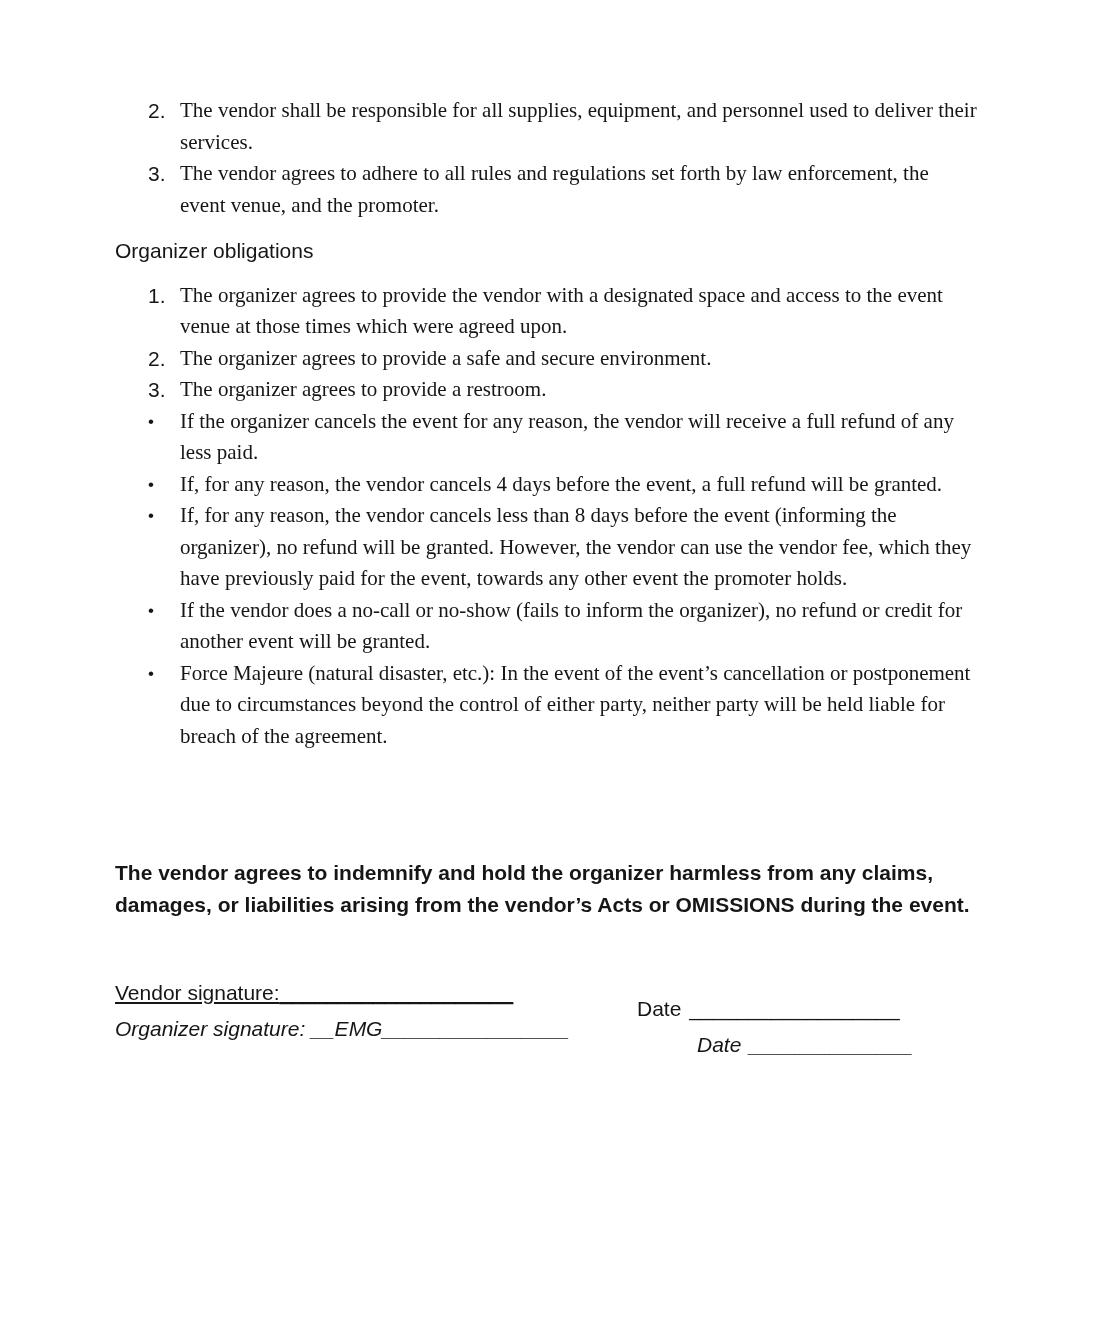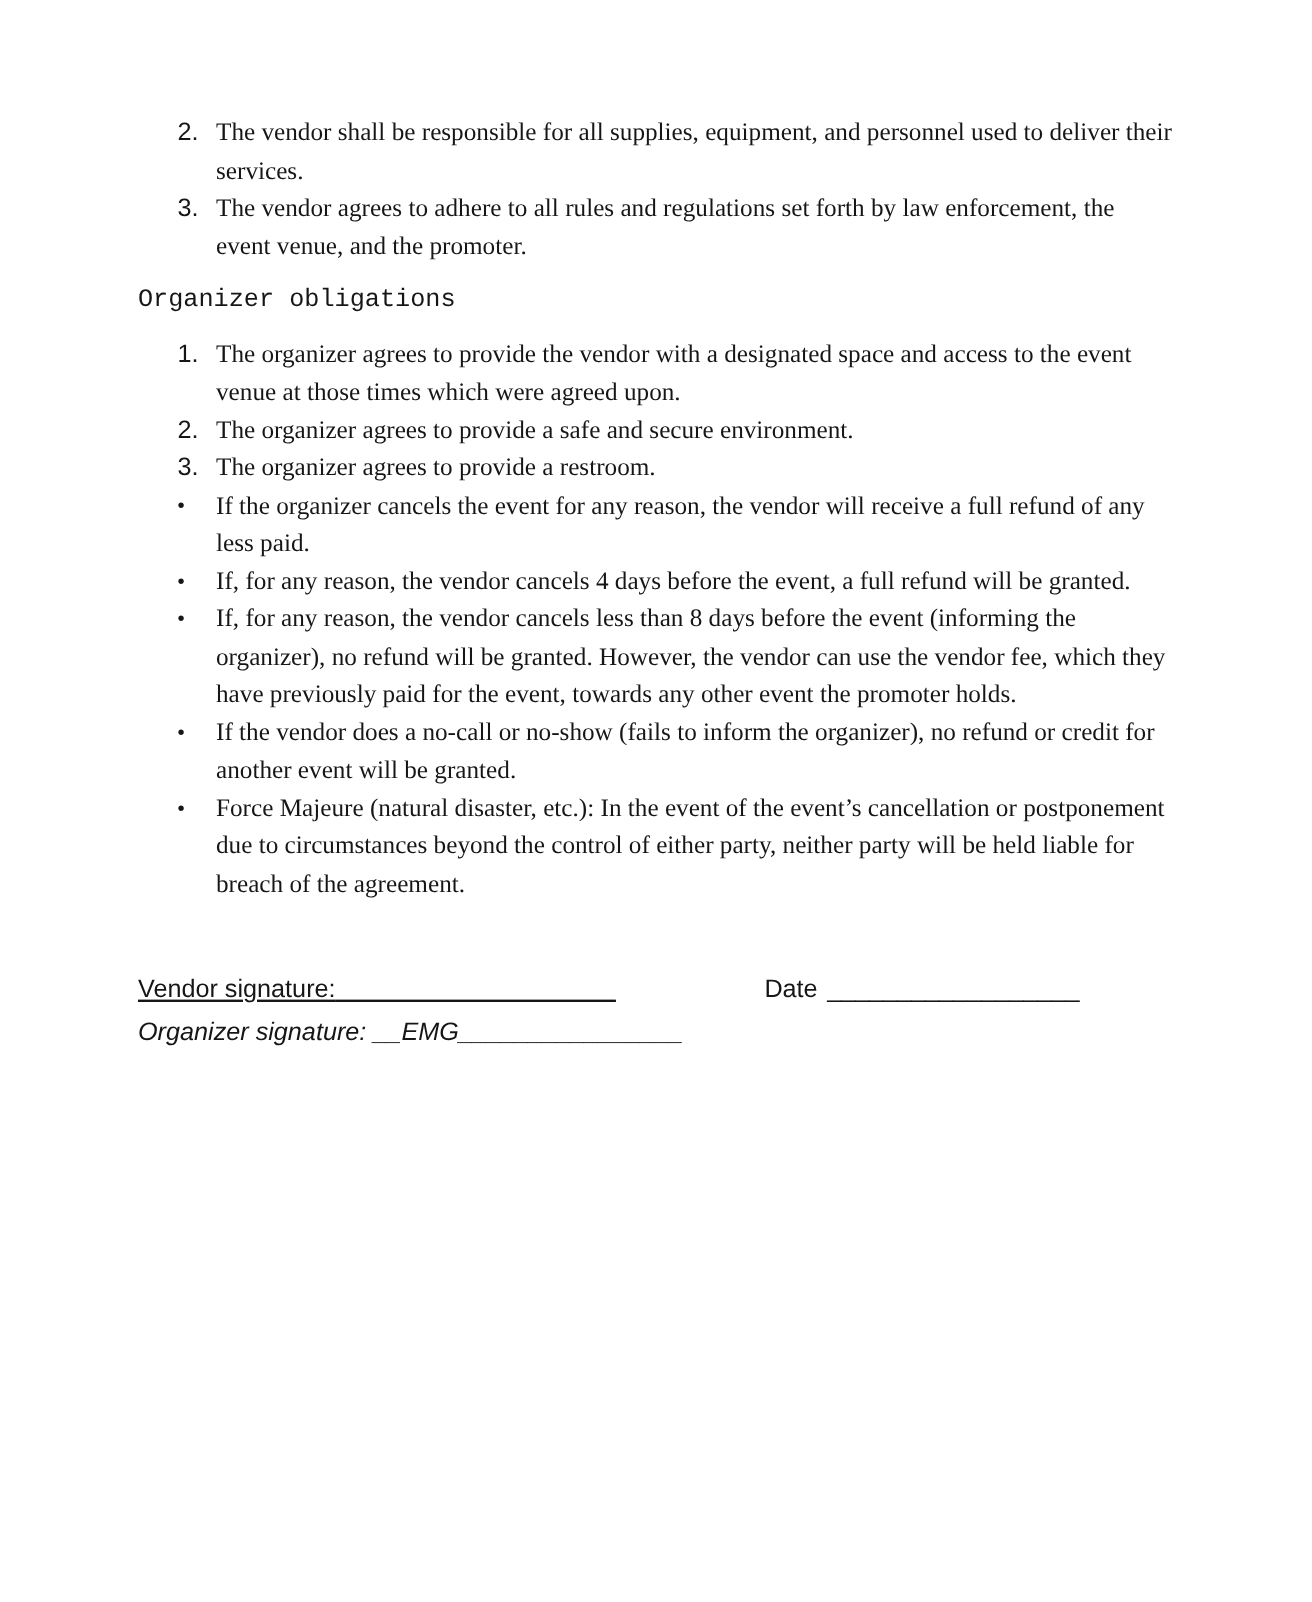"Organizer obligations" .plain-heading { font-family: Liberation Mono, monospace -> none }
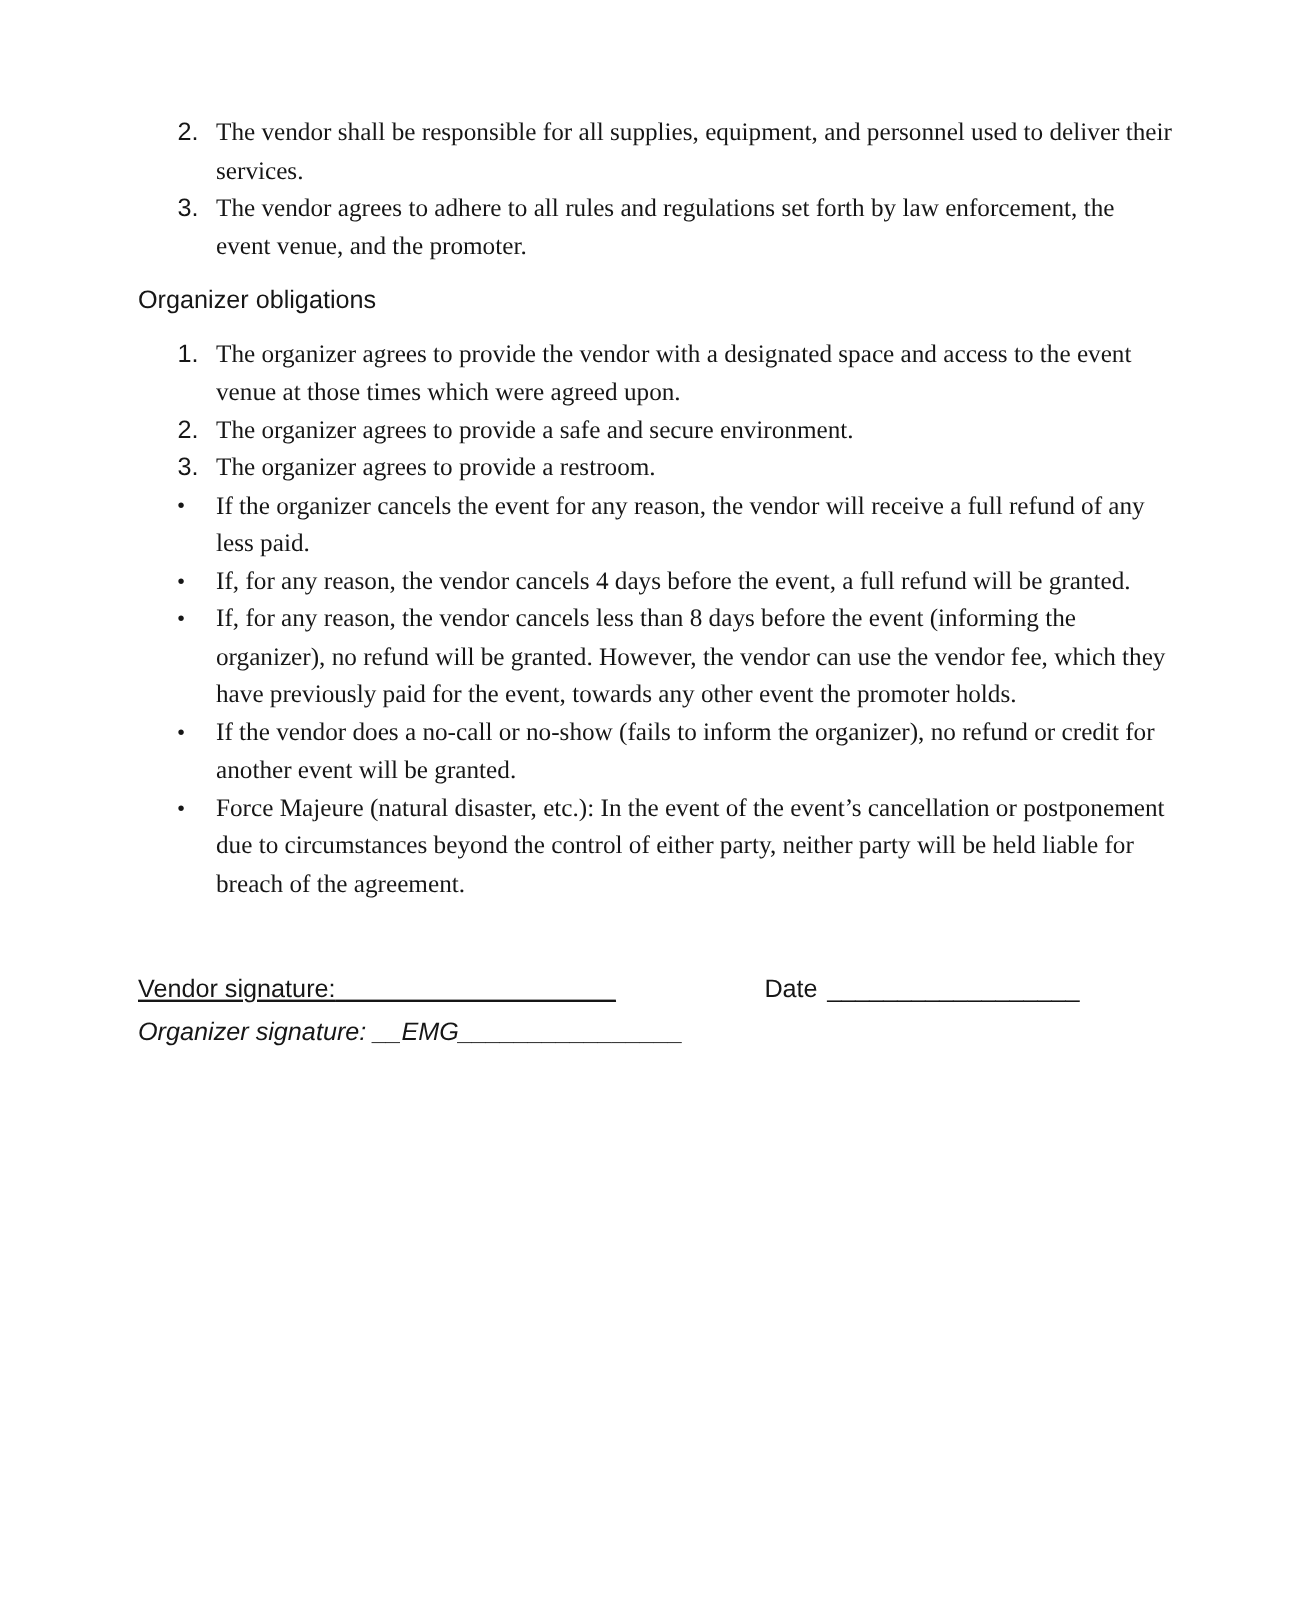"The vendor agrees to indemnify" p.bold-para { html: none -> <p>The vendor agrees to indemnify and hold the organizer harmless from any claims, damages, or liabilities arising from the vendor’s Acts or OMISSIONS during the event.</p> }
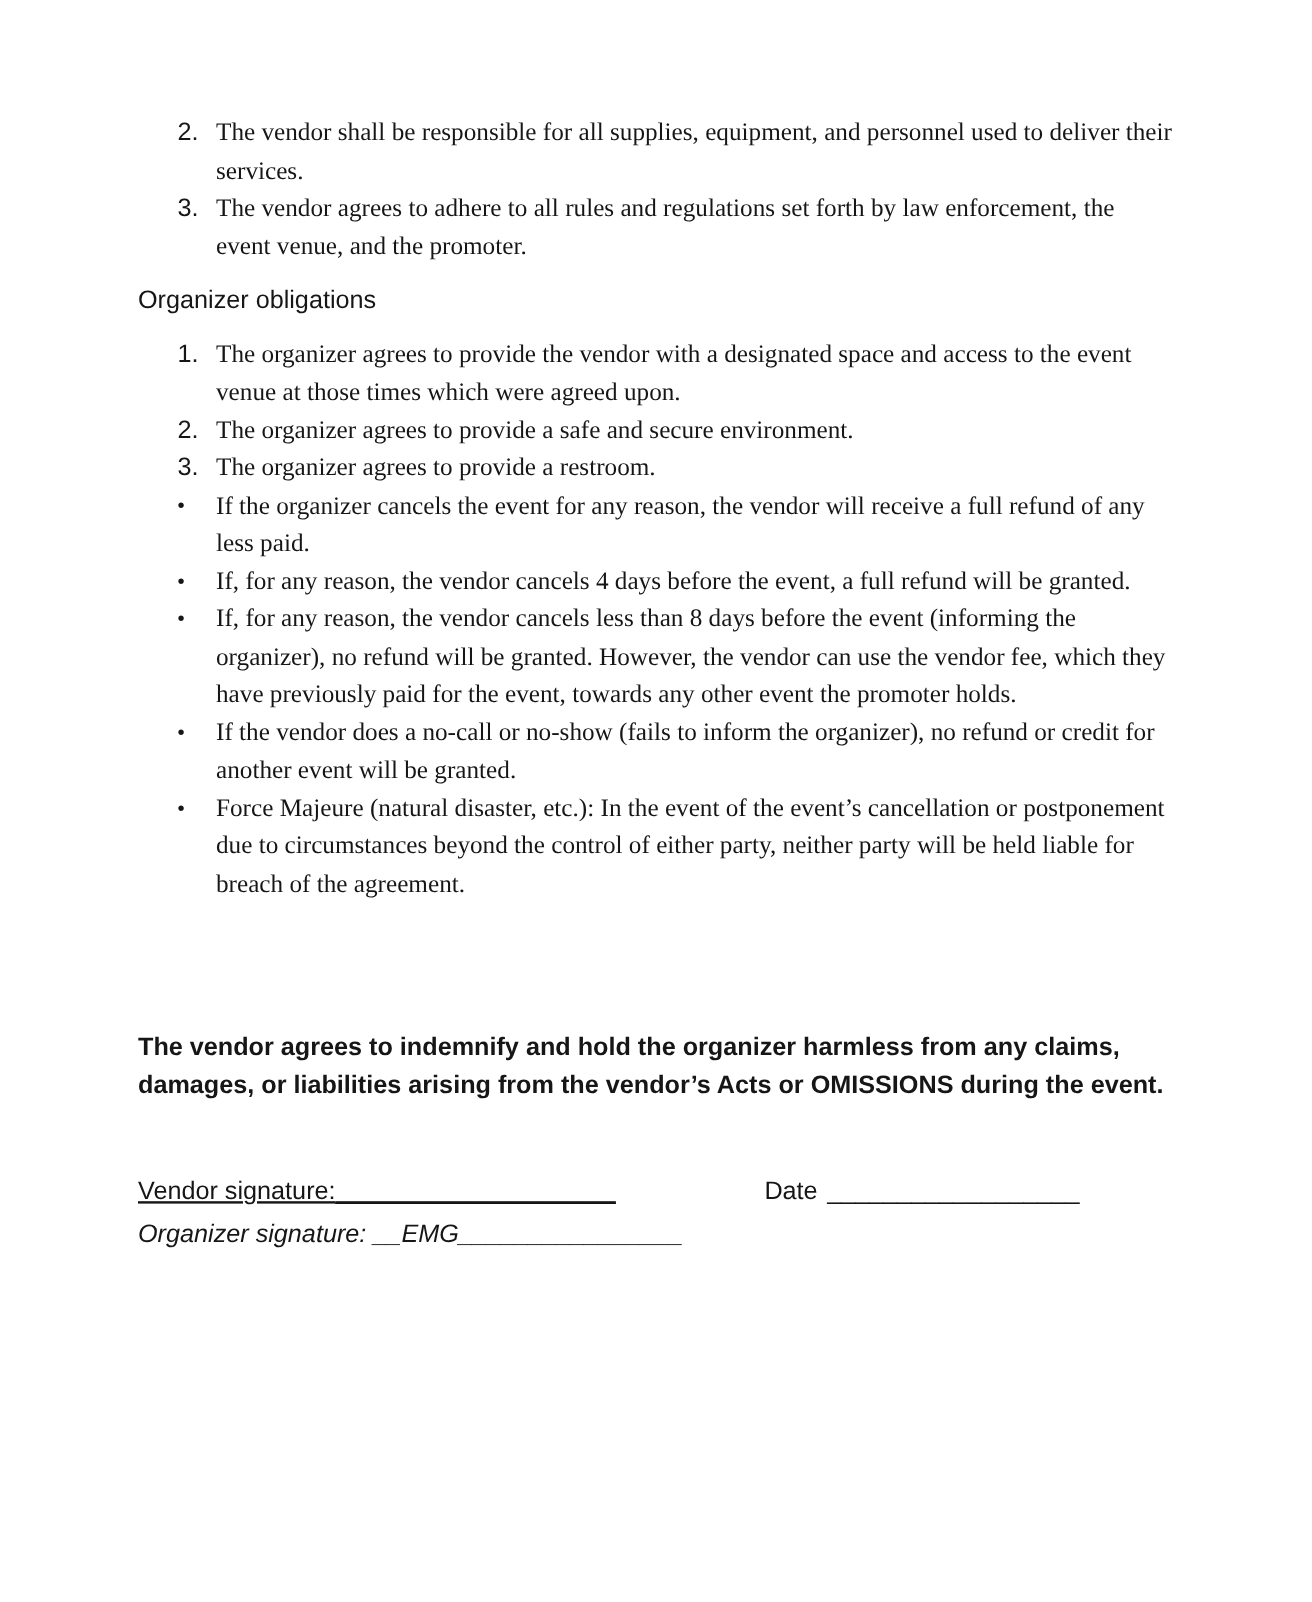"Date __________________" .date-group { top: 0 -> 16px }
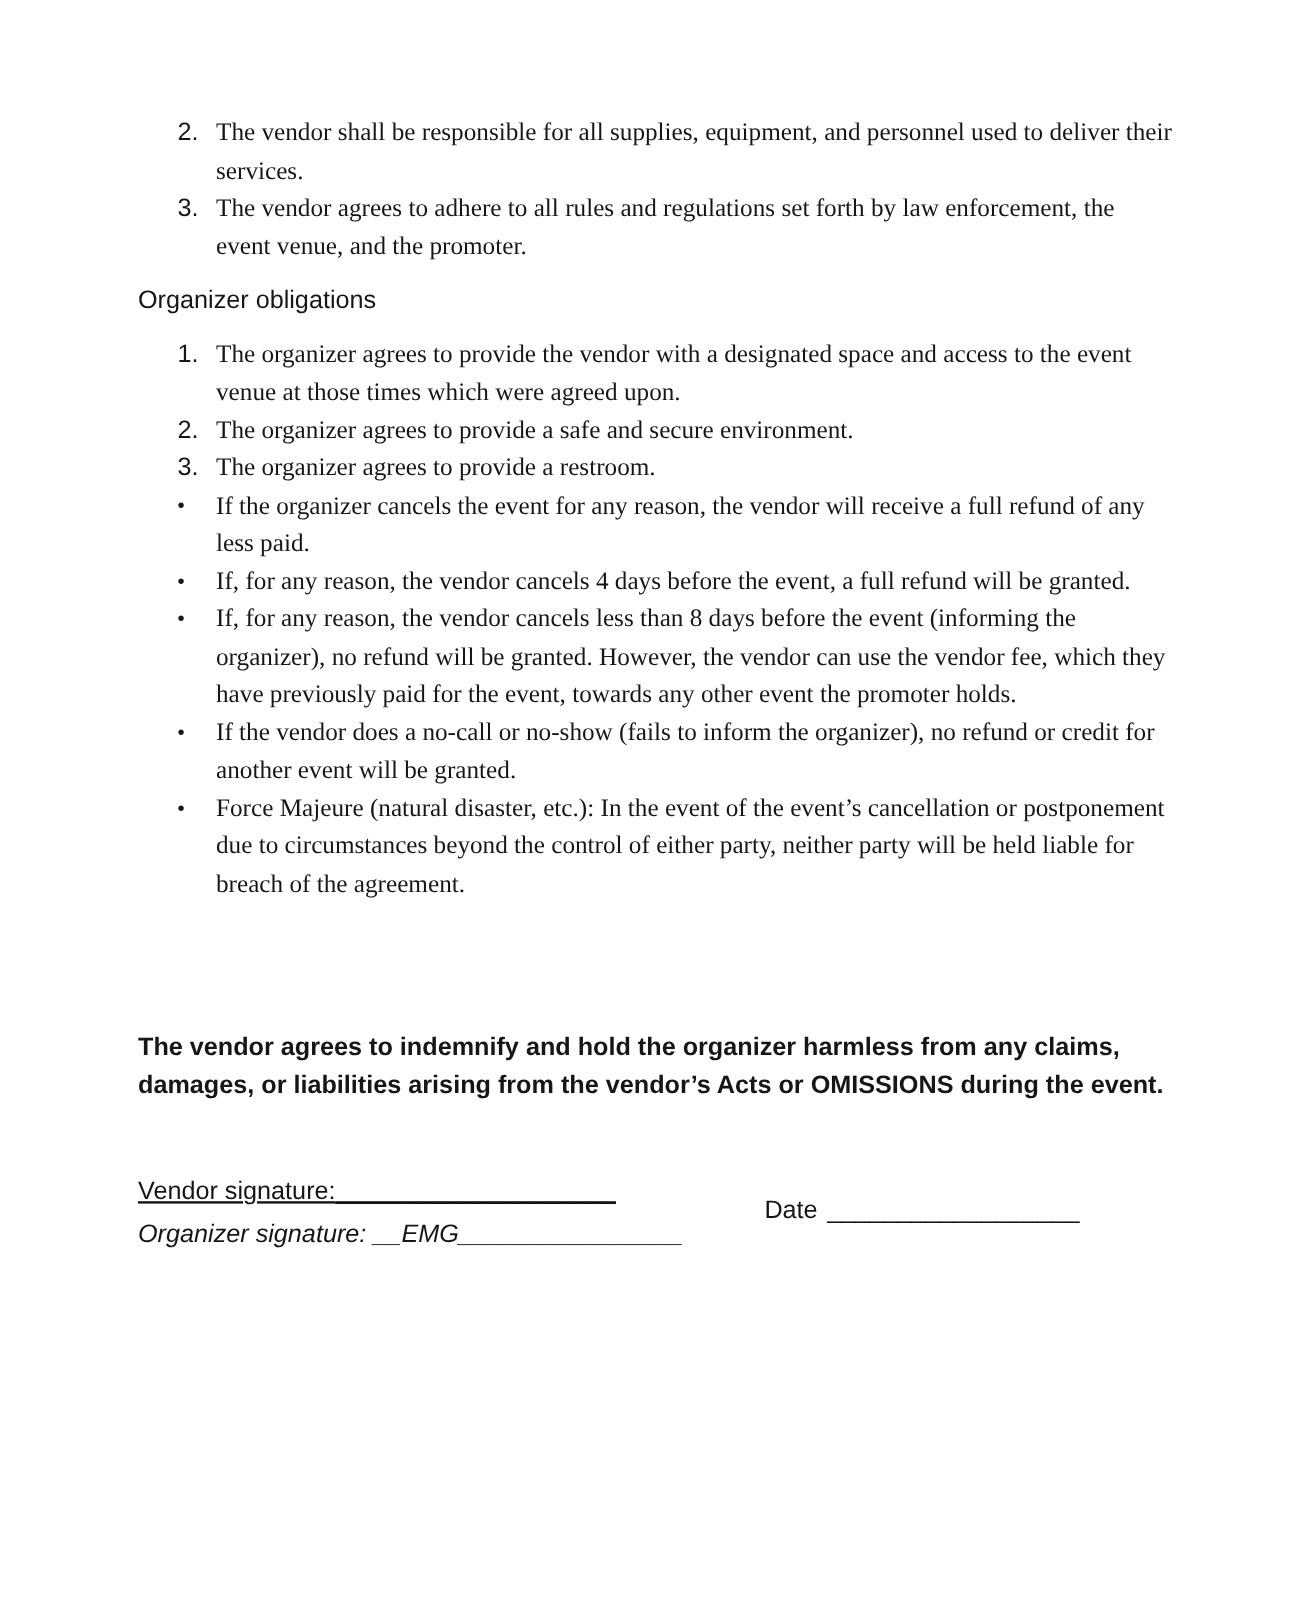"Date ______________" span.date-group { html: none -> <span> <span>Date</span><span>______________</span> </span> }
